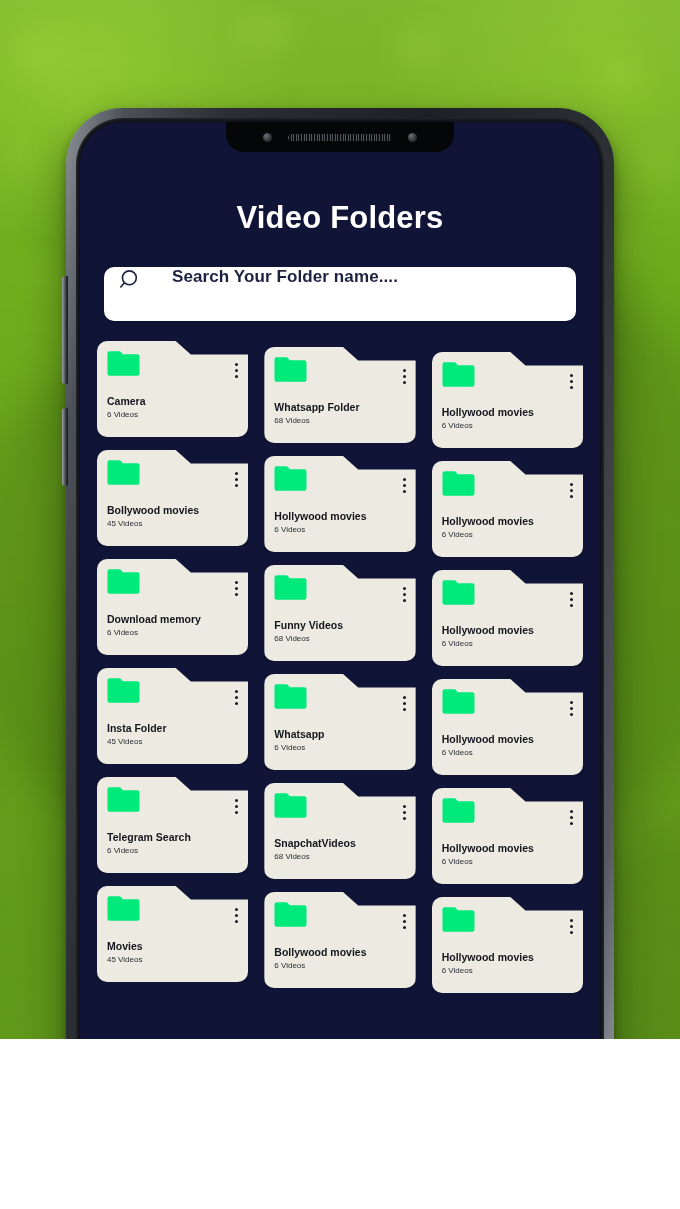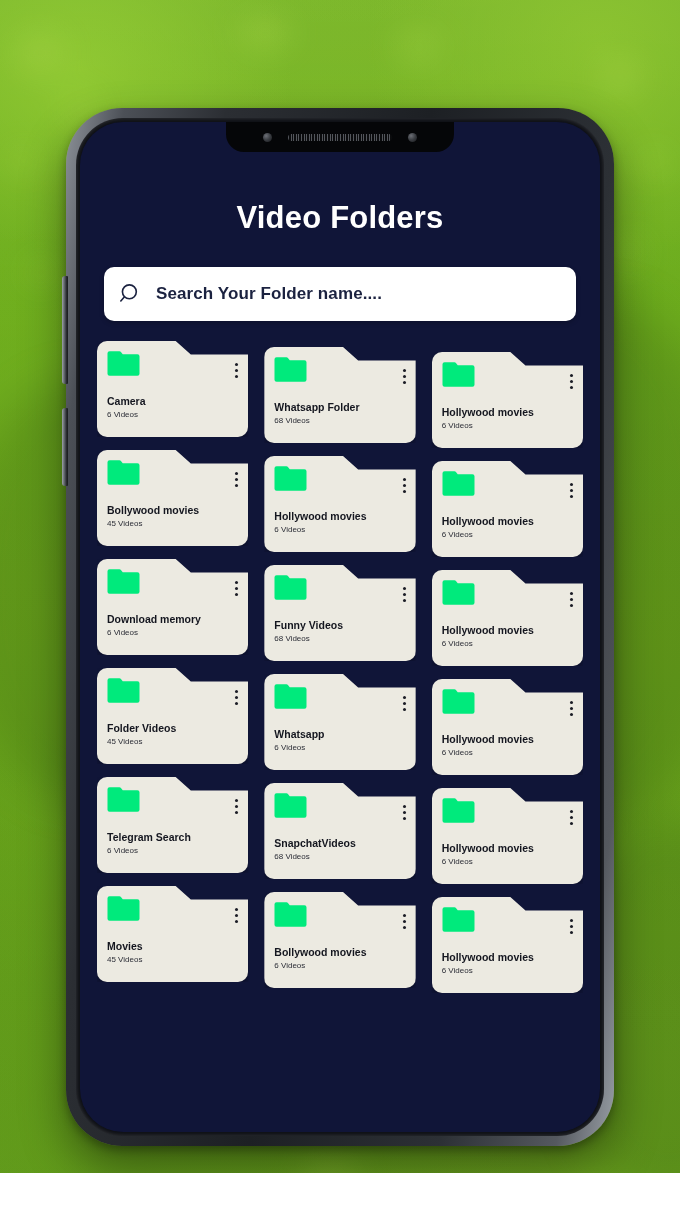"Video Folders" .stage { height: 1173px -> 1039px }
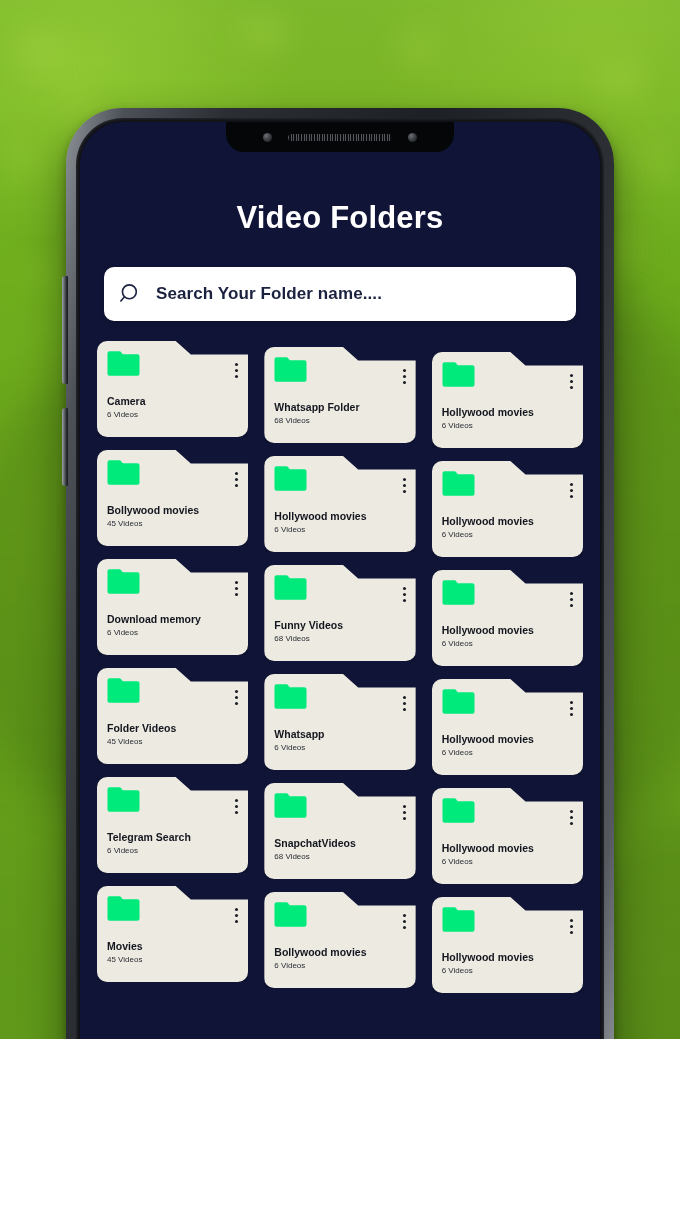"Search Your Folder name...." .search-bar { align-items: center -> none; gap: none -> 16px }
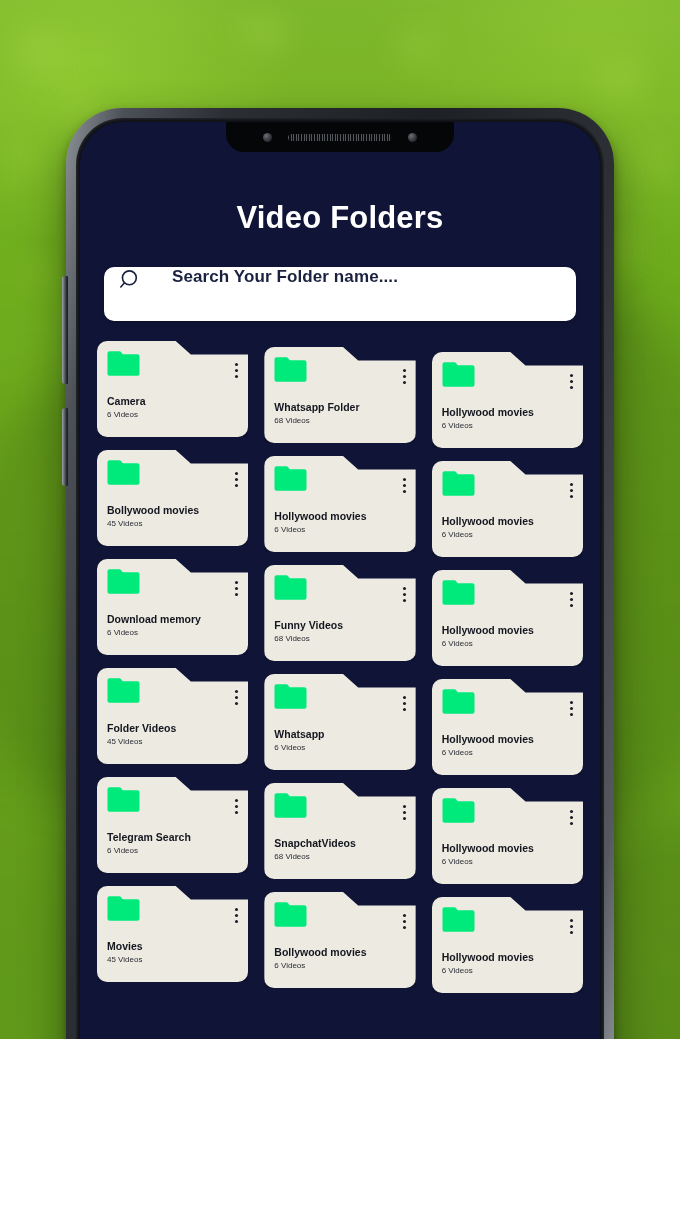"Folder Videos" div.card-title { text: Folder Videos -> Insta Folder }
